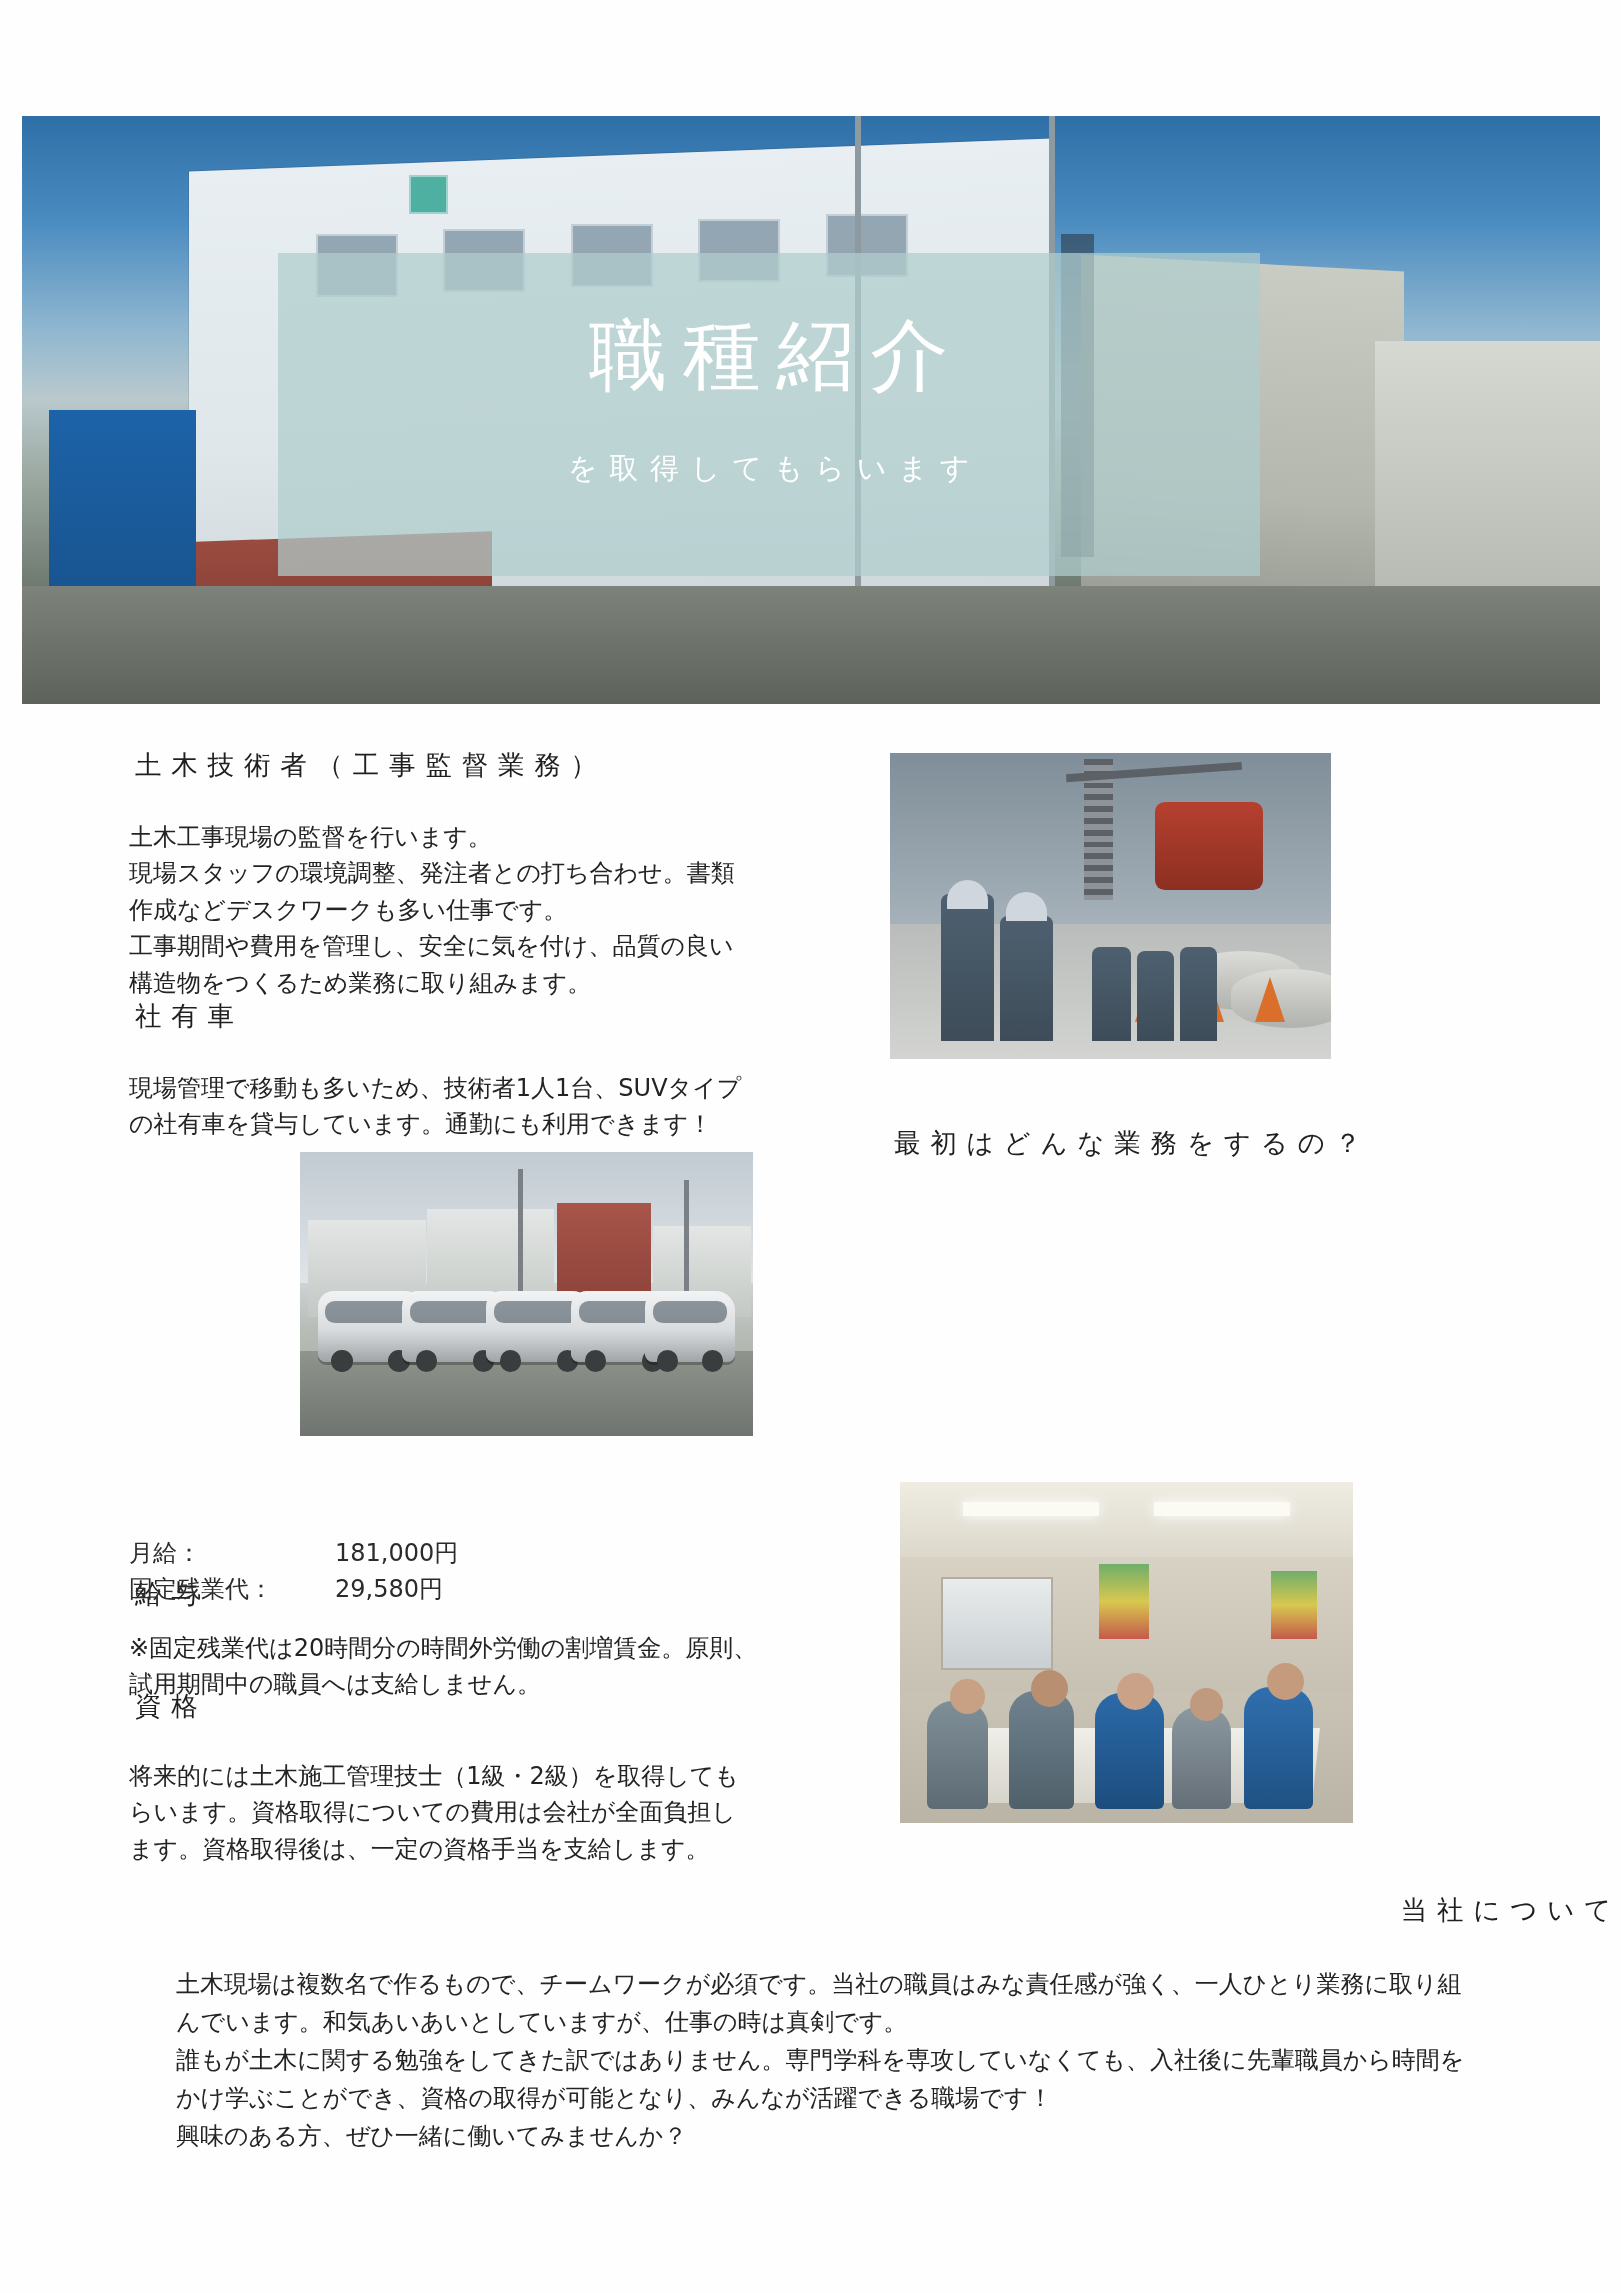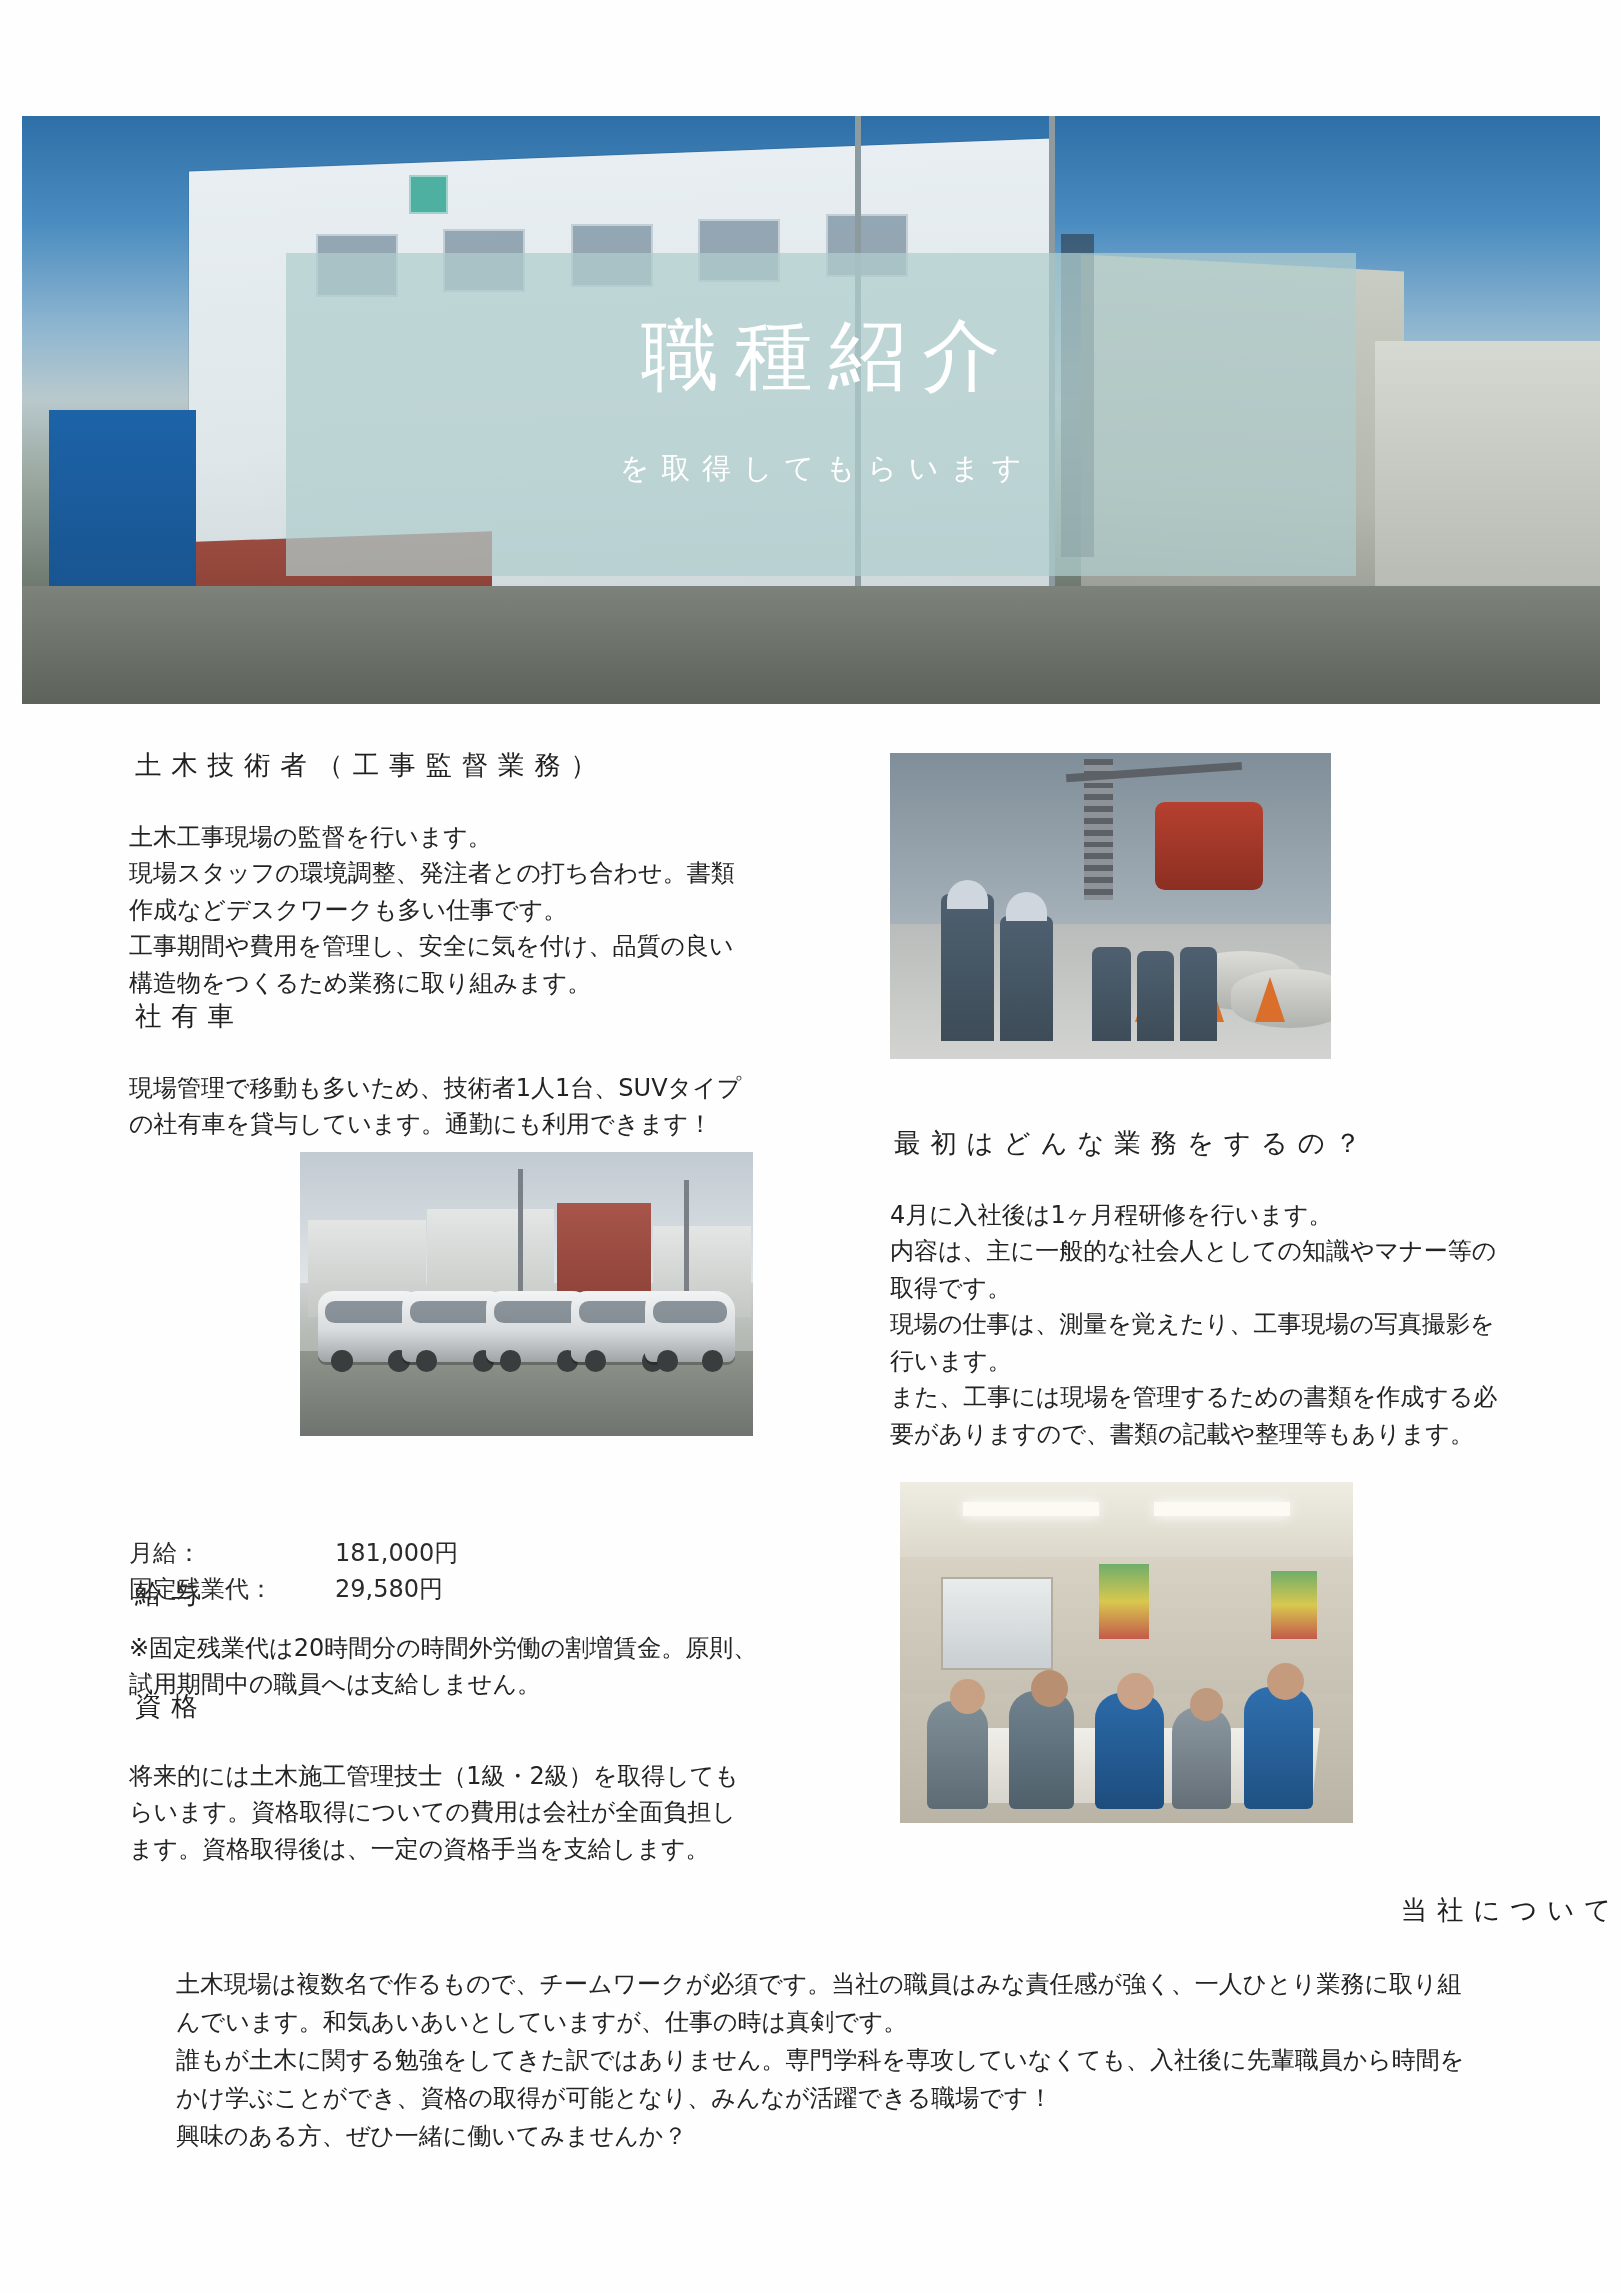"職種紹介" .hero-overlay { left: 264px -> 256px; width: 1070px -> 982px }
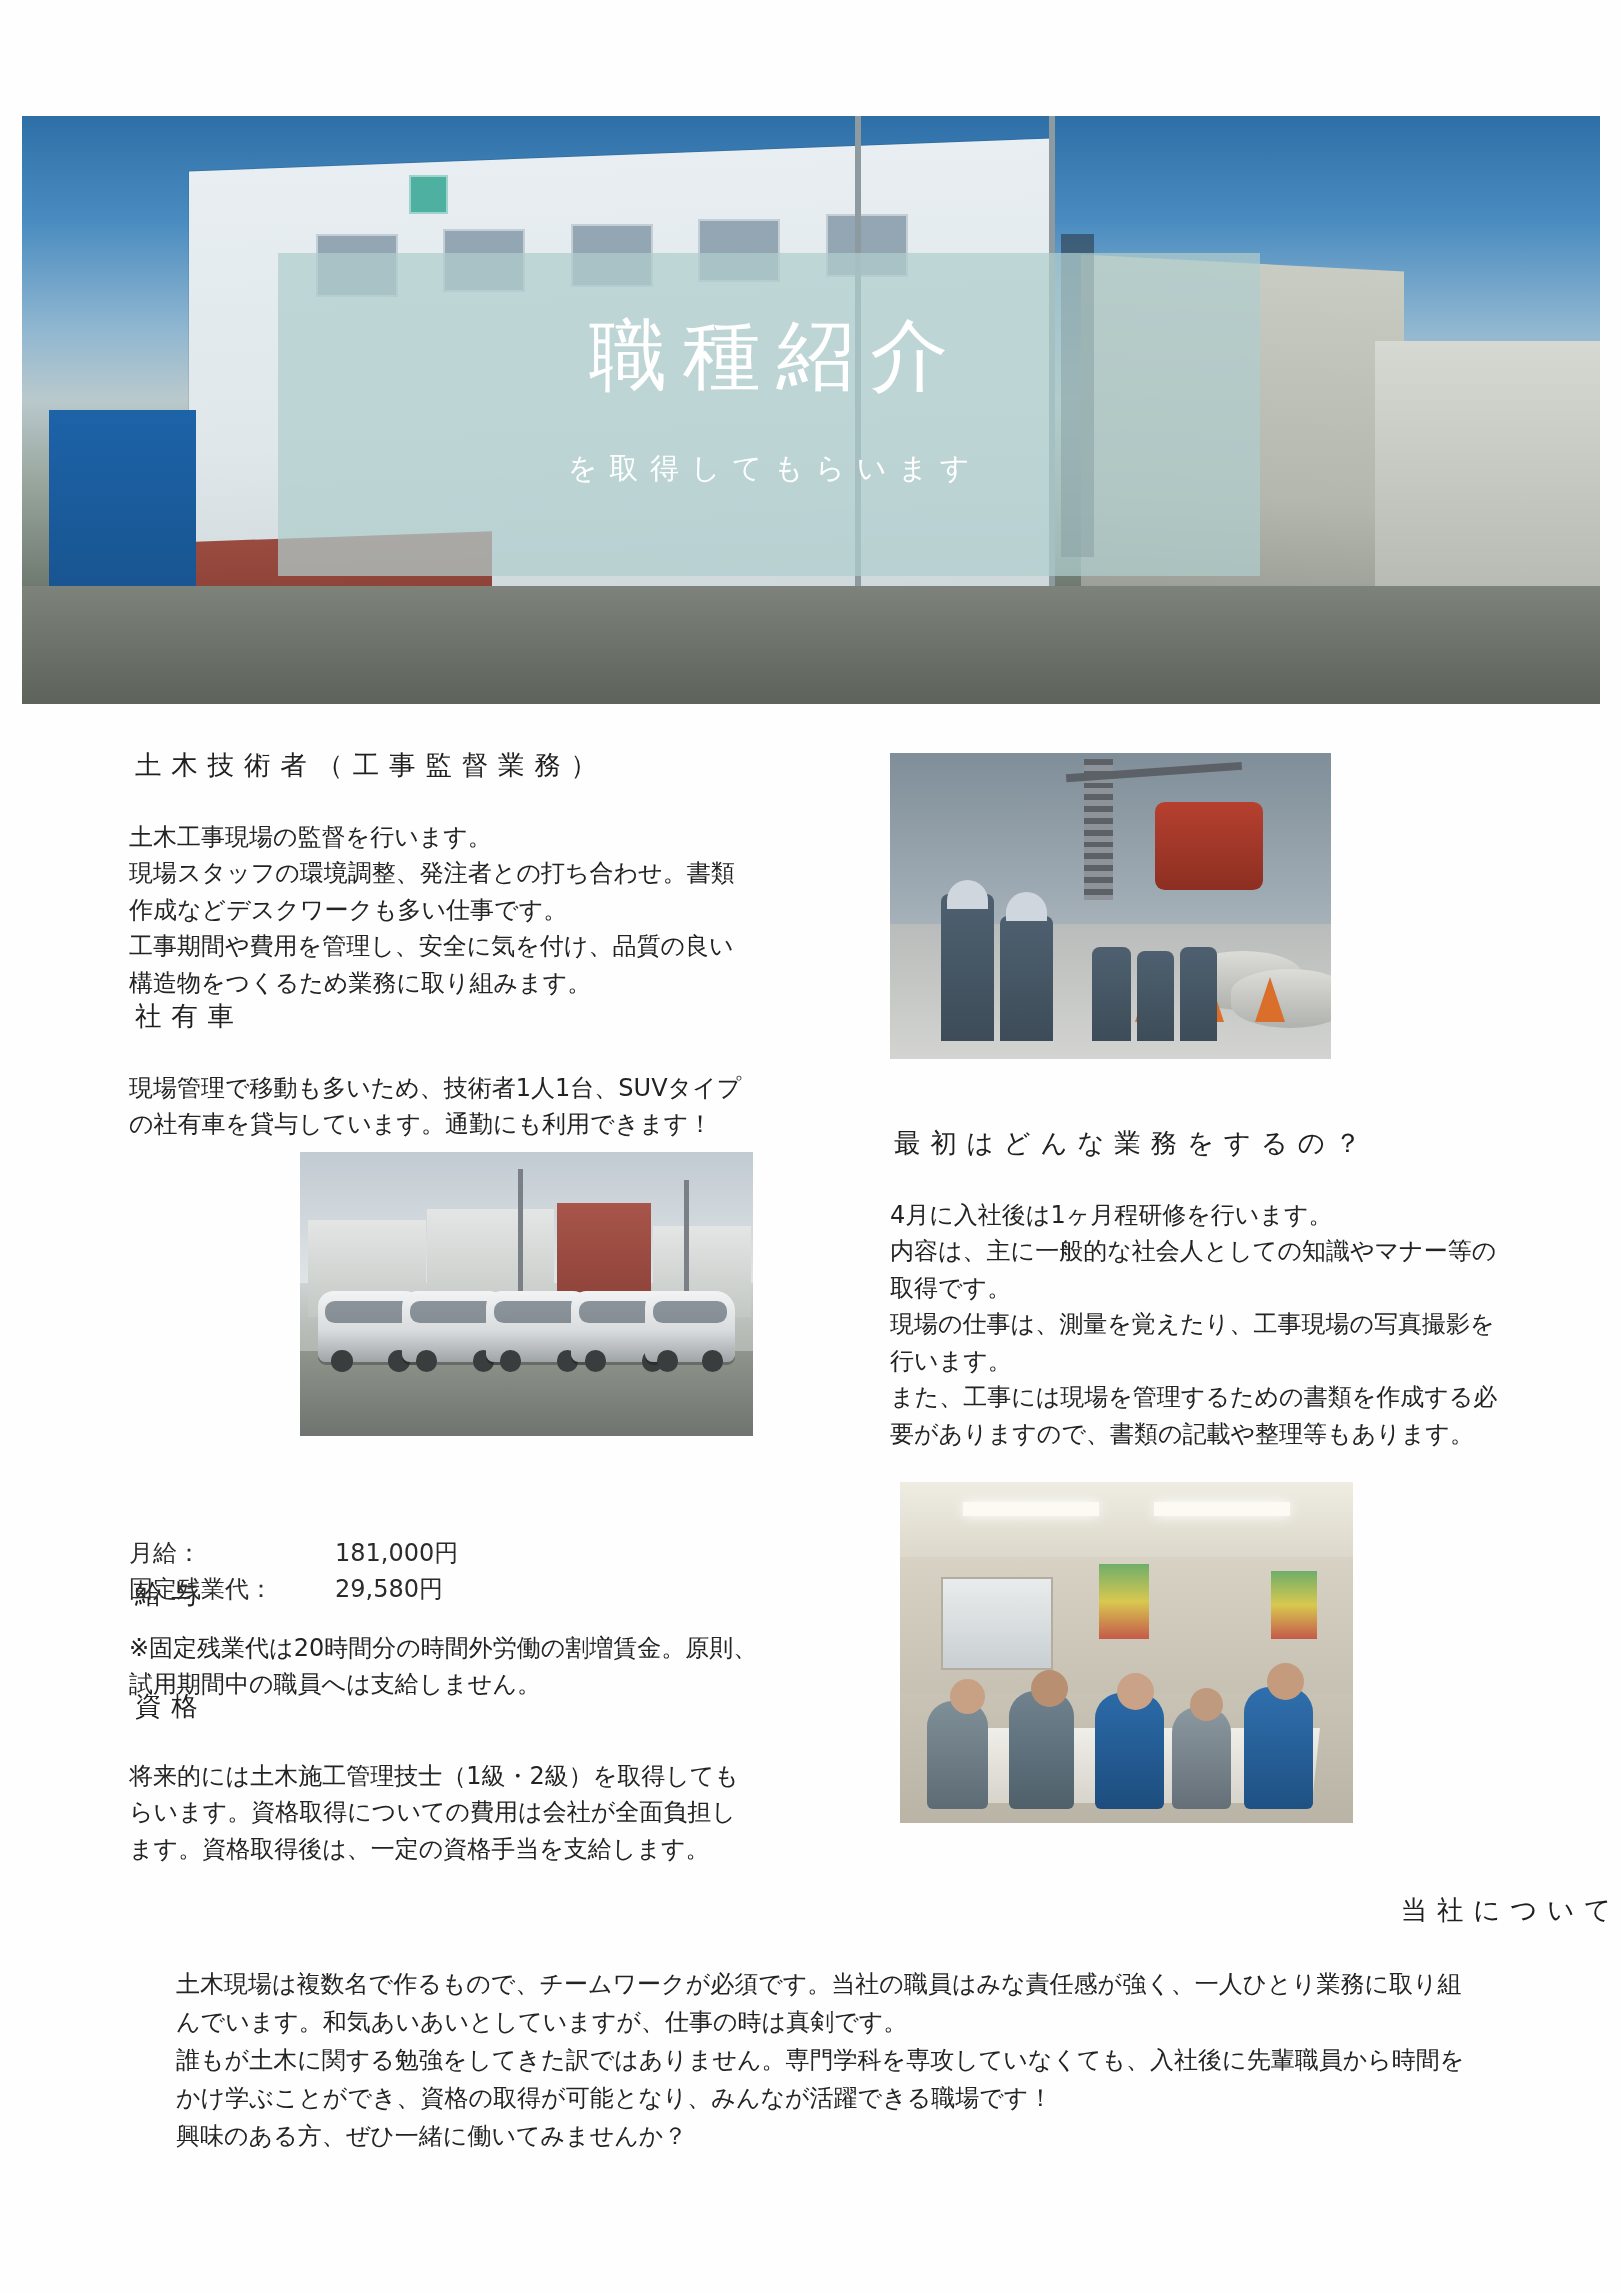"4月に入社後は1ヶ月程研修を行います。" div.body { html: <div>4月に入社後は1ヶ月程研修を行います。 内容は、主に一般的な社会人としての知識やマナー等の取得です。 現場の仕事は、測量を覚えたり、工事現場の写真撮影を行います。 また、工事には現場を管理するための書類を作成する必要がありますので、書類の記載や整理等もあります。</div> -> none }
